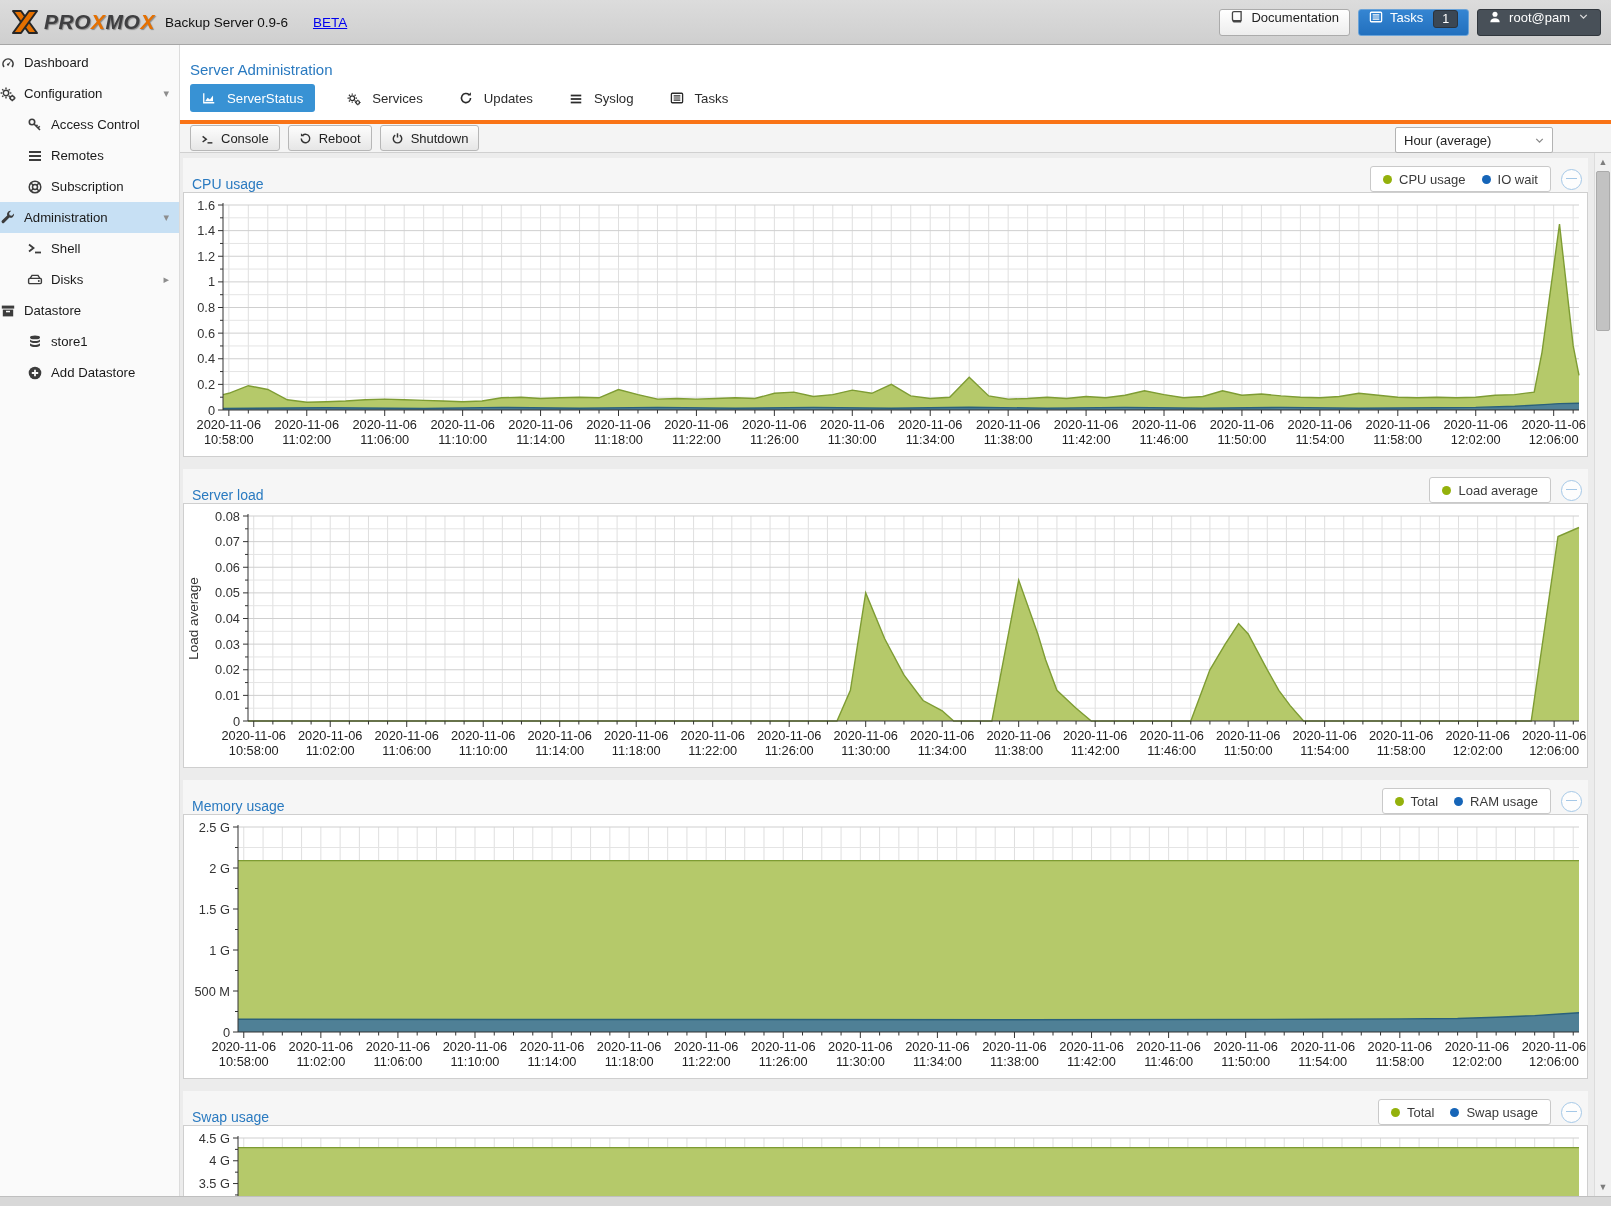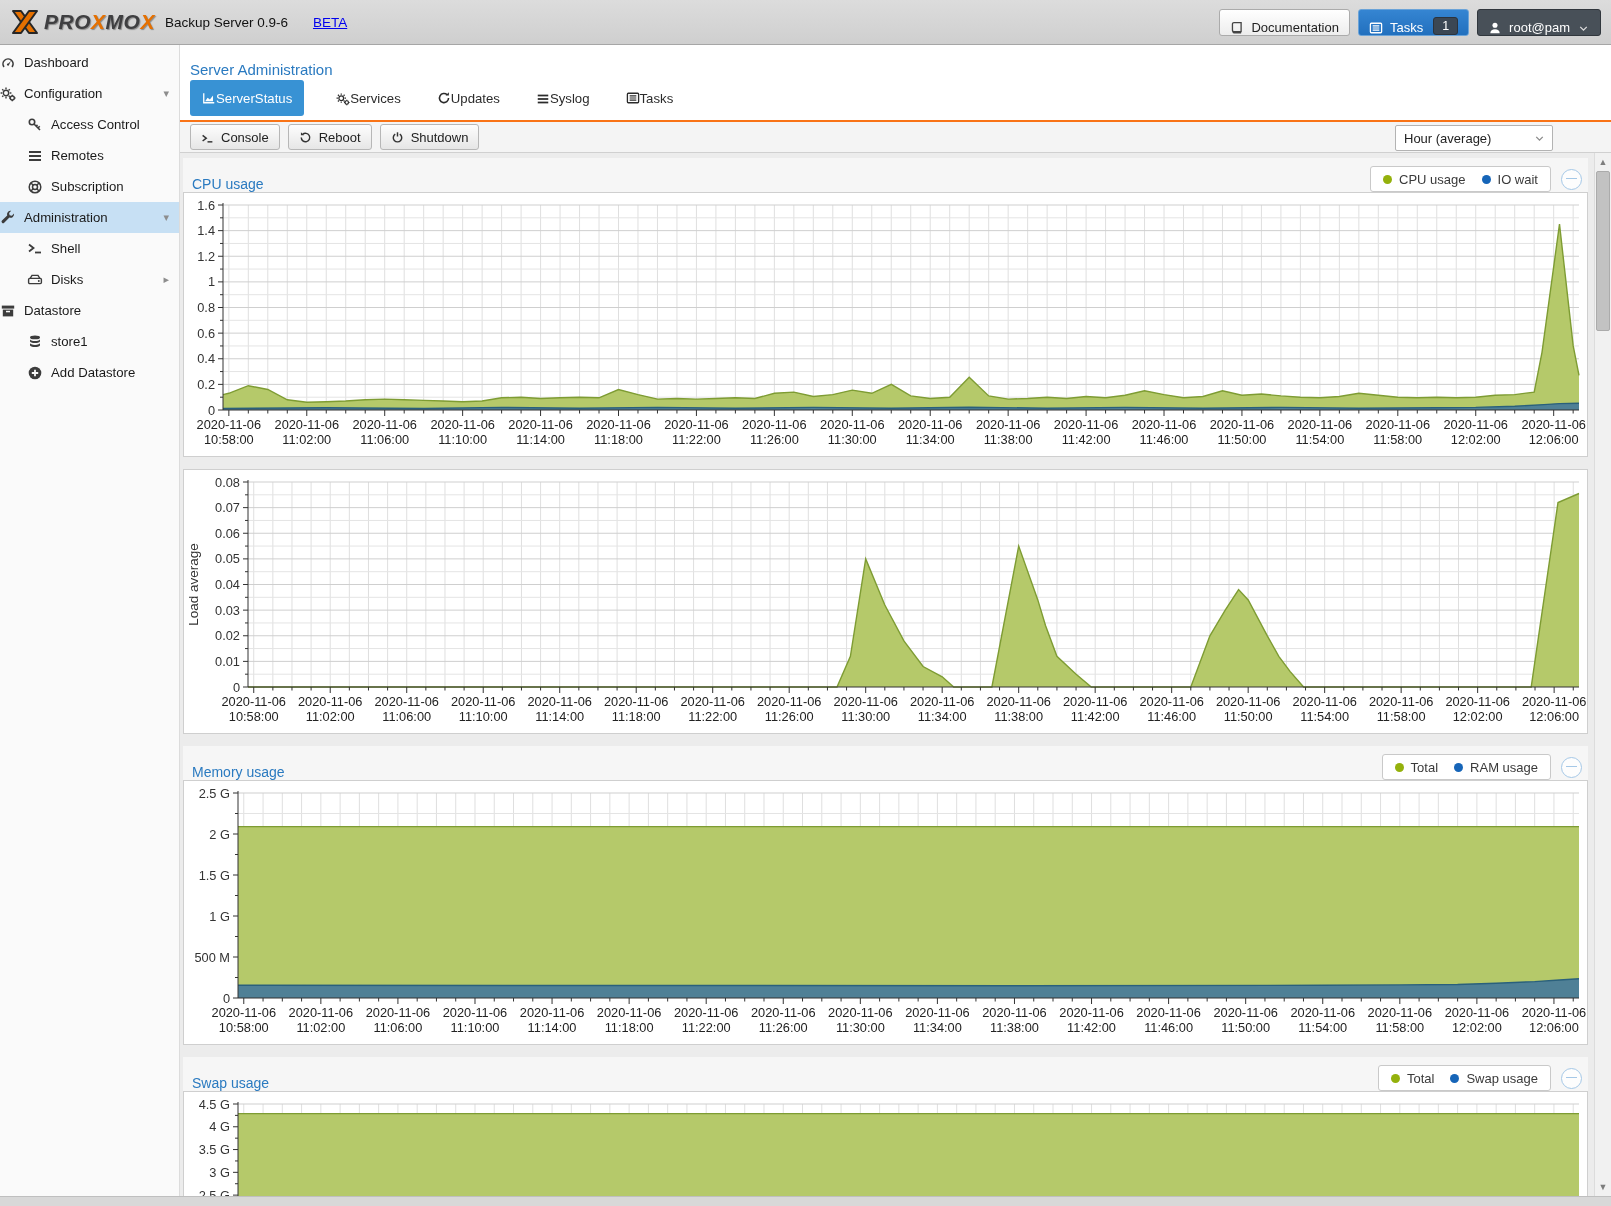"Documentation" .tb-btn { align-items: flex-end -> flex-start }
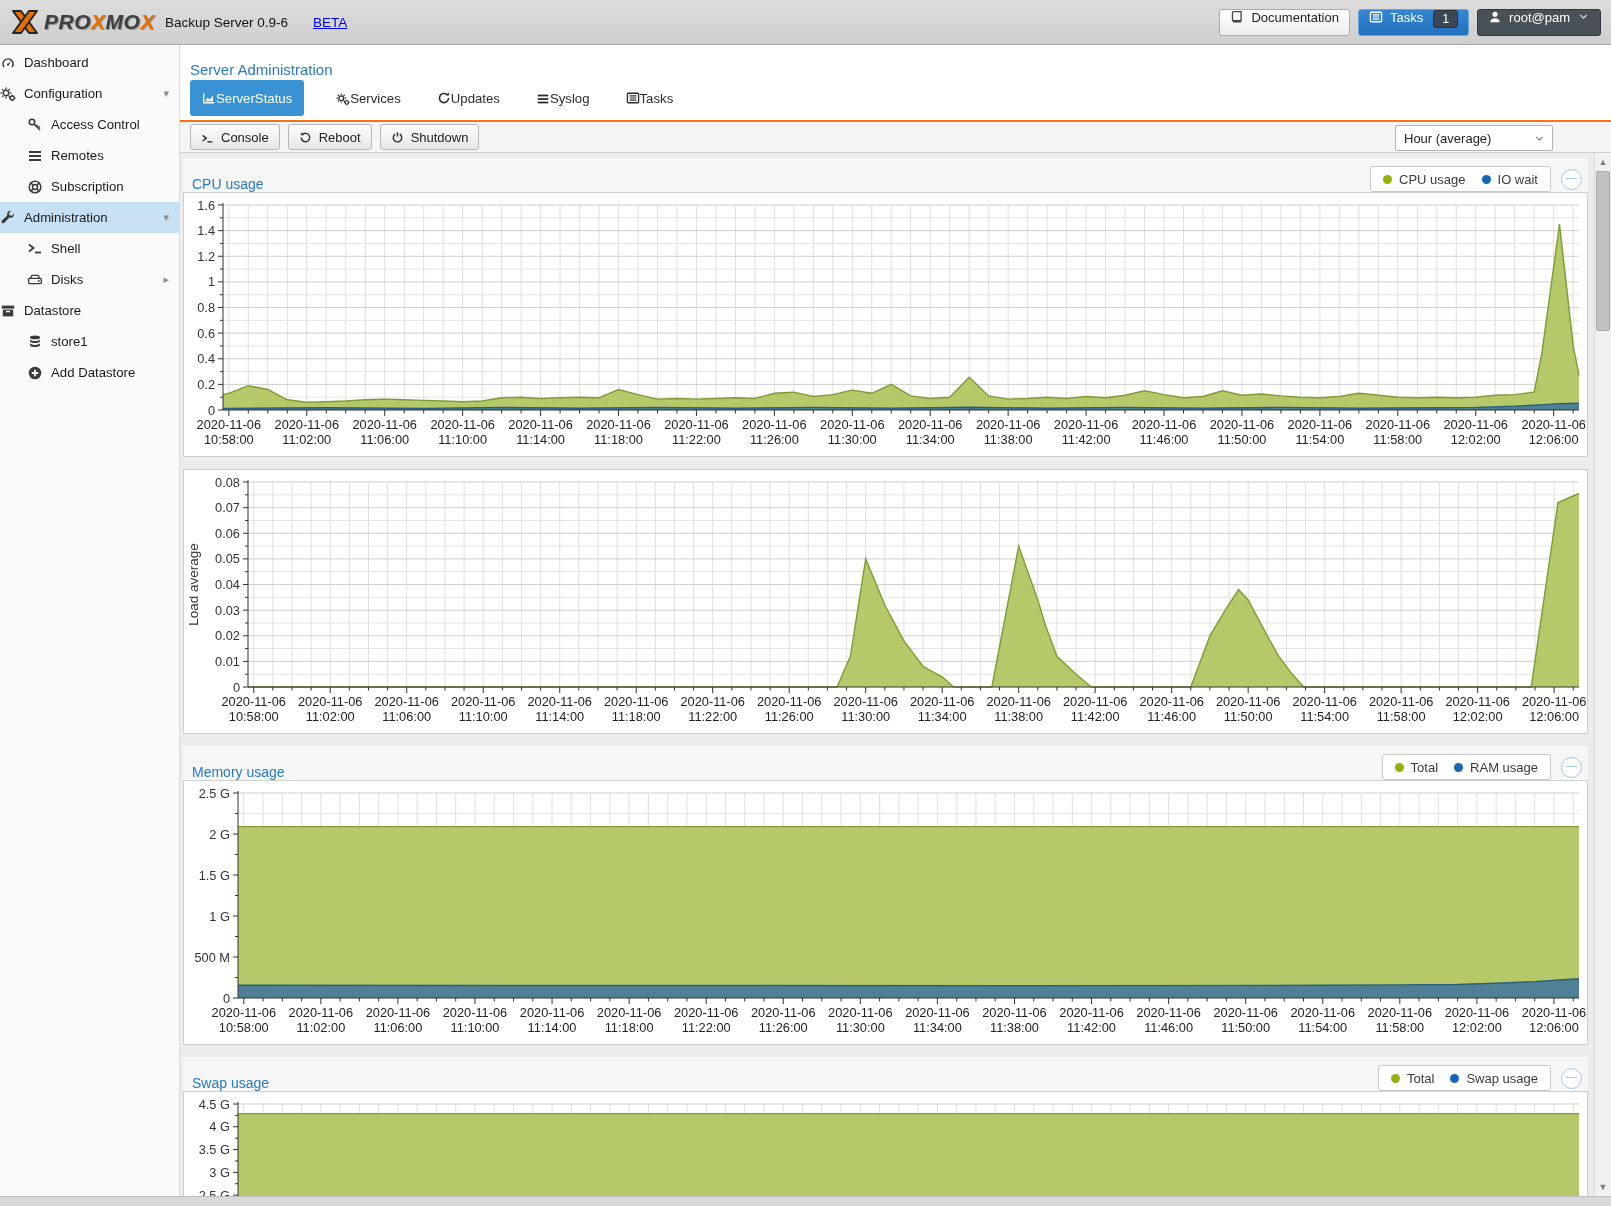"ServerStatus" .tab { gap: 0 -> 11px; height: 36px -> 28px }
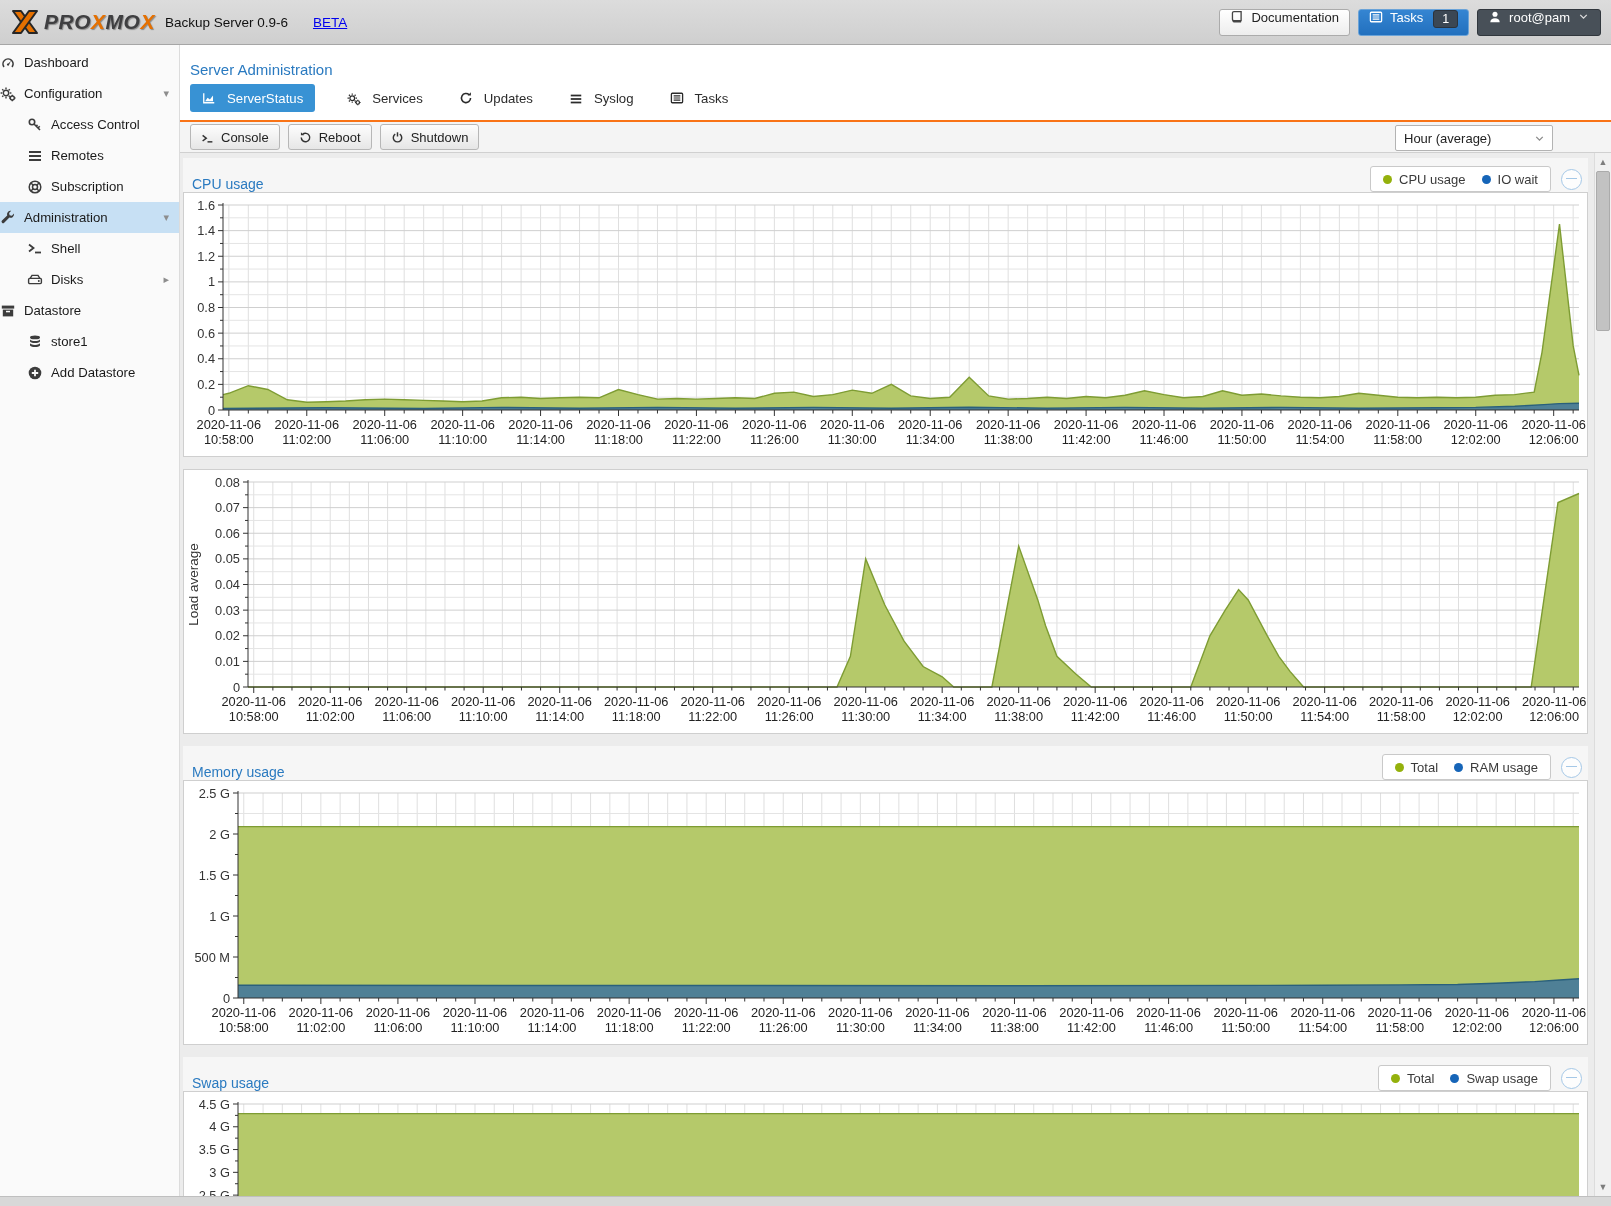"Console" .toolbar { border-top: 2px solid #f97316 -> 4px solid #f97316 }
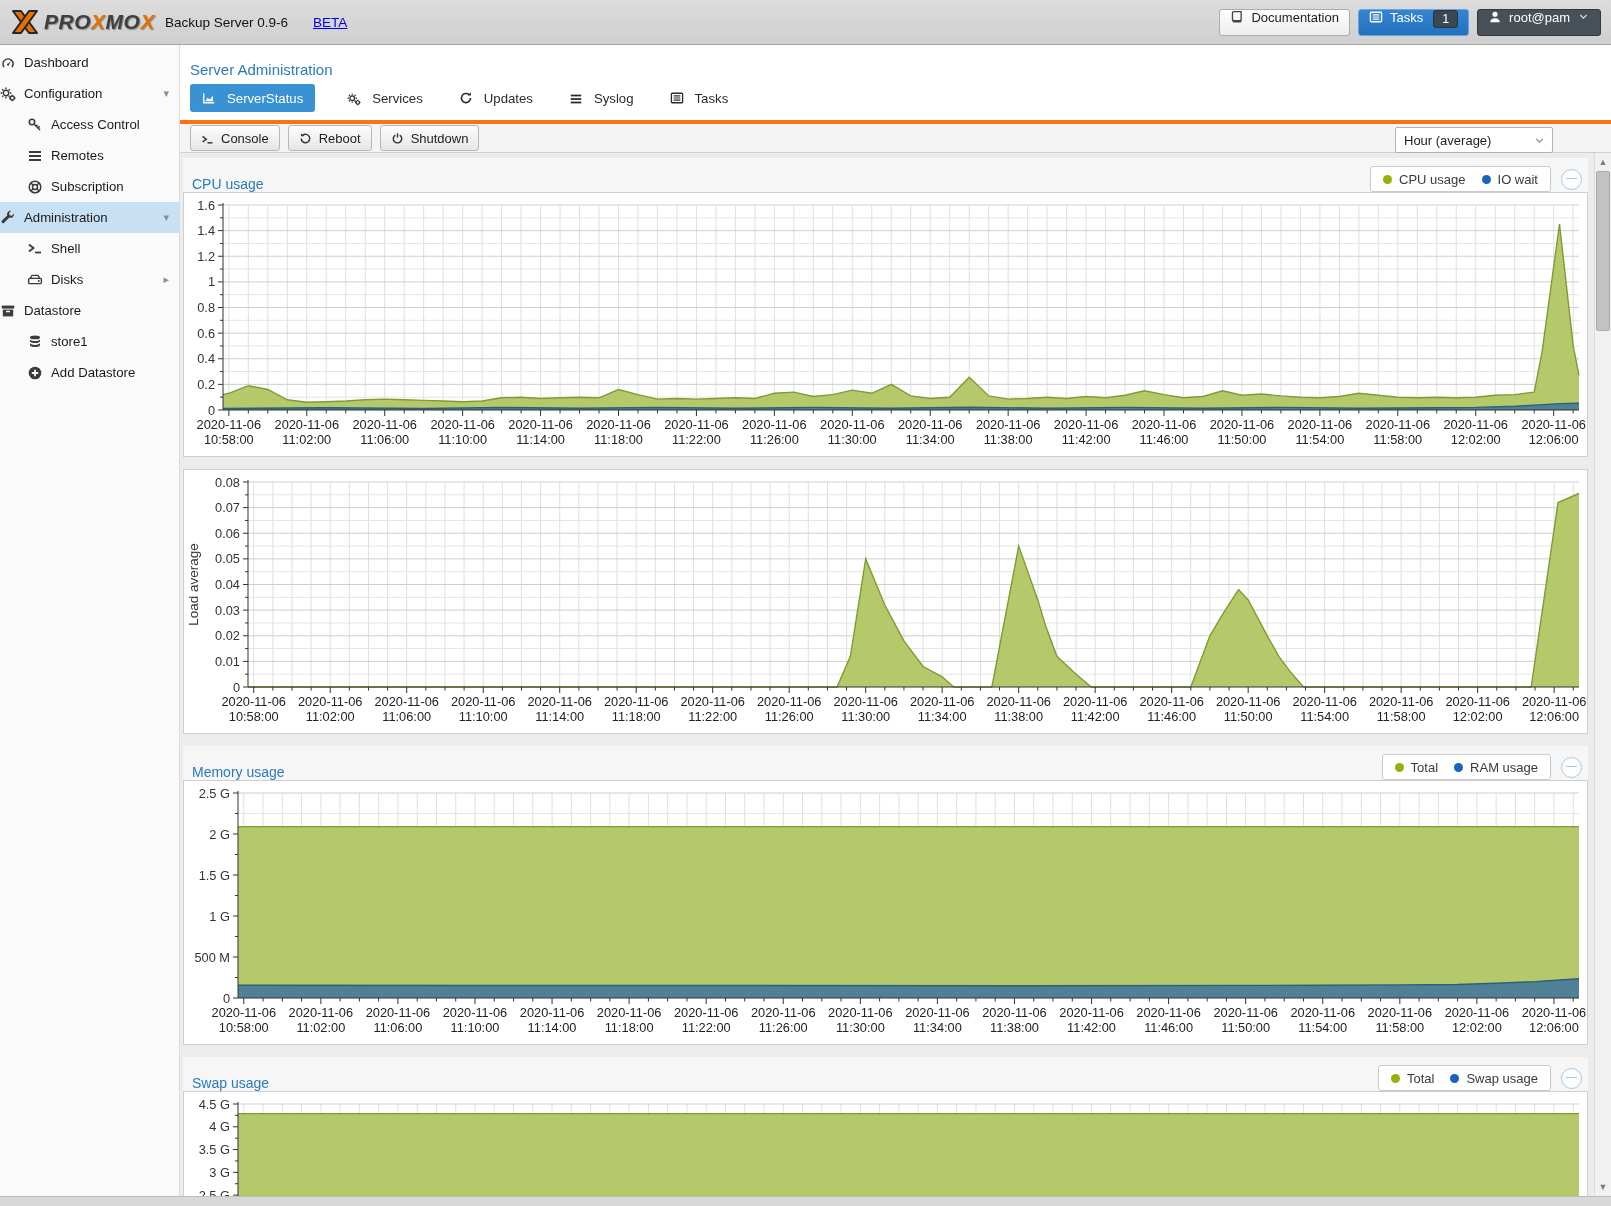"Server load" div.panel-header { html: none -> <div> <div>Server load</div> <div> <div> <div> <span></span> <span>Load average</span> </div> </div> <div></div> </div> </div> }
